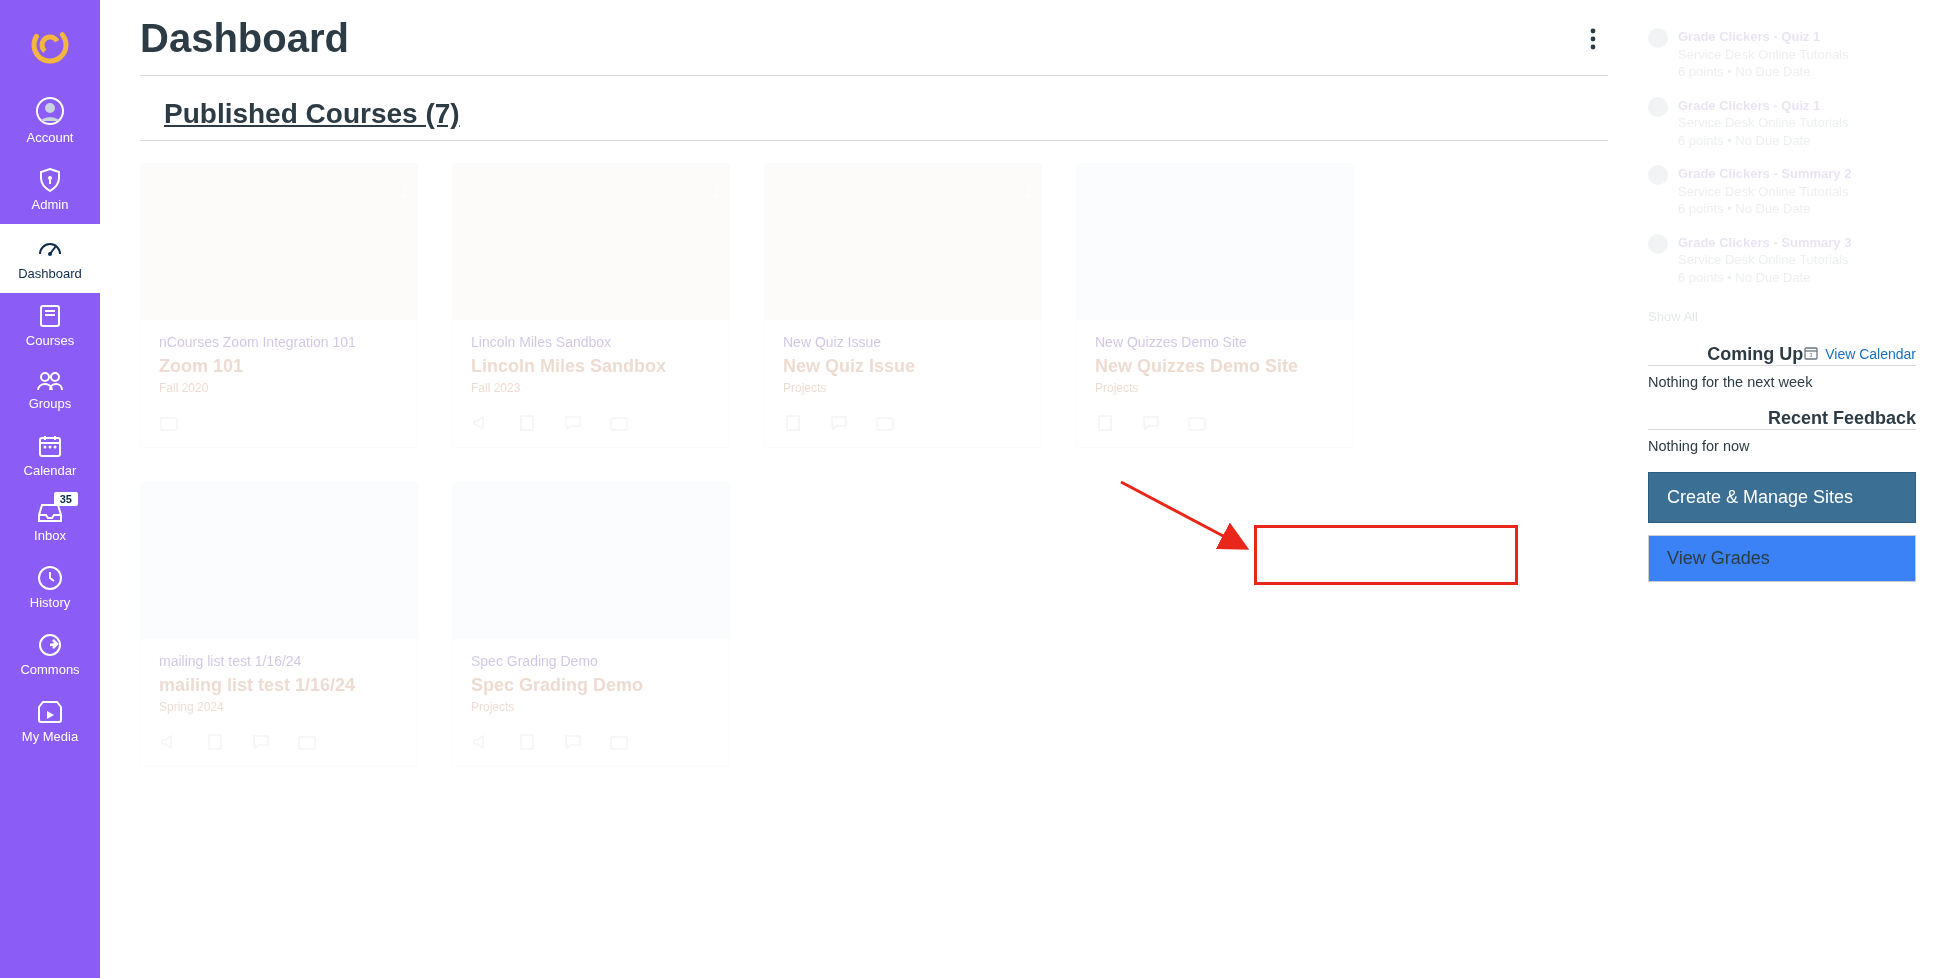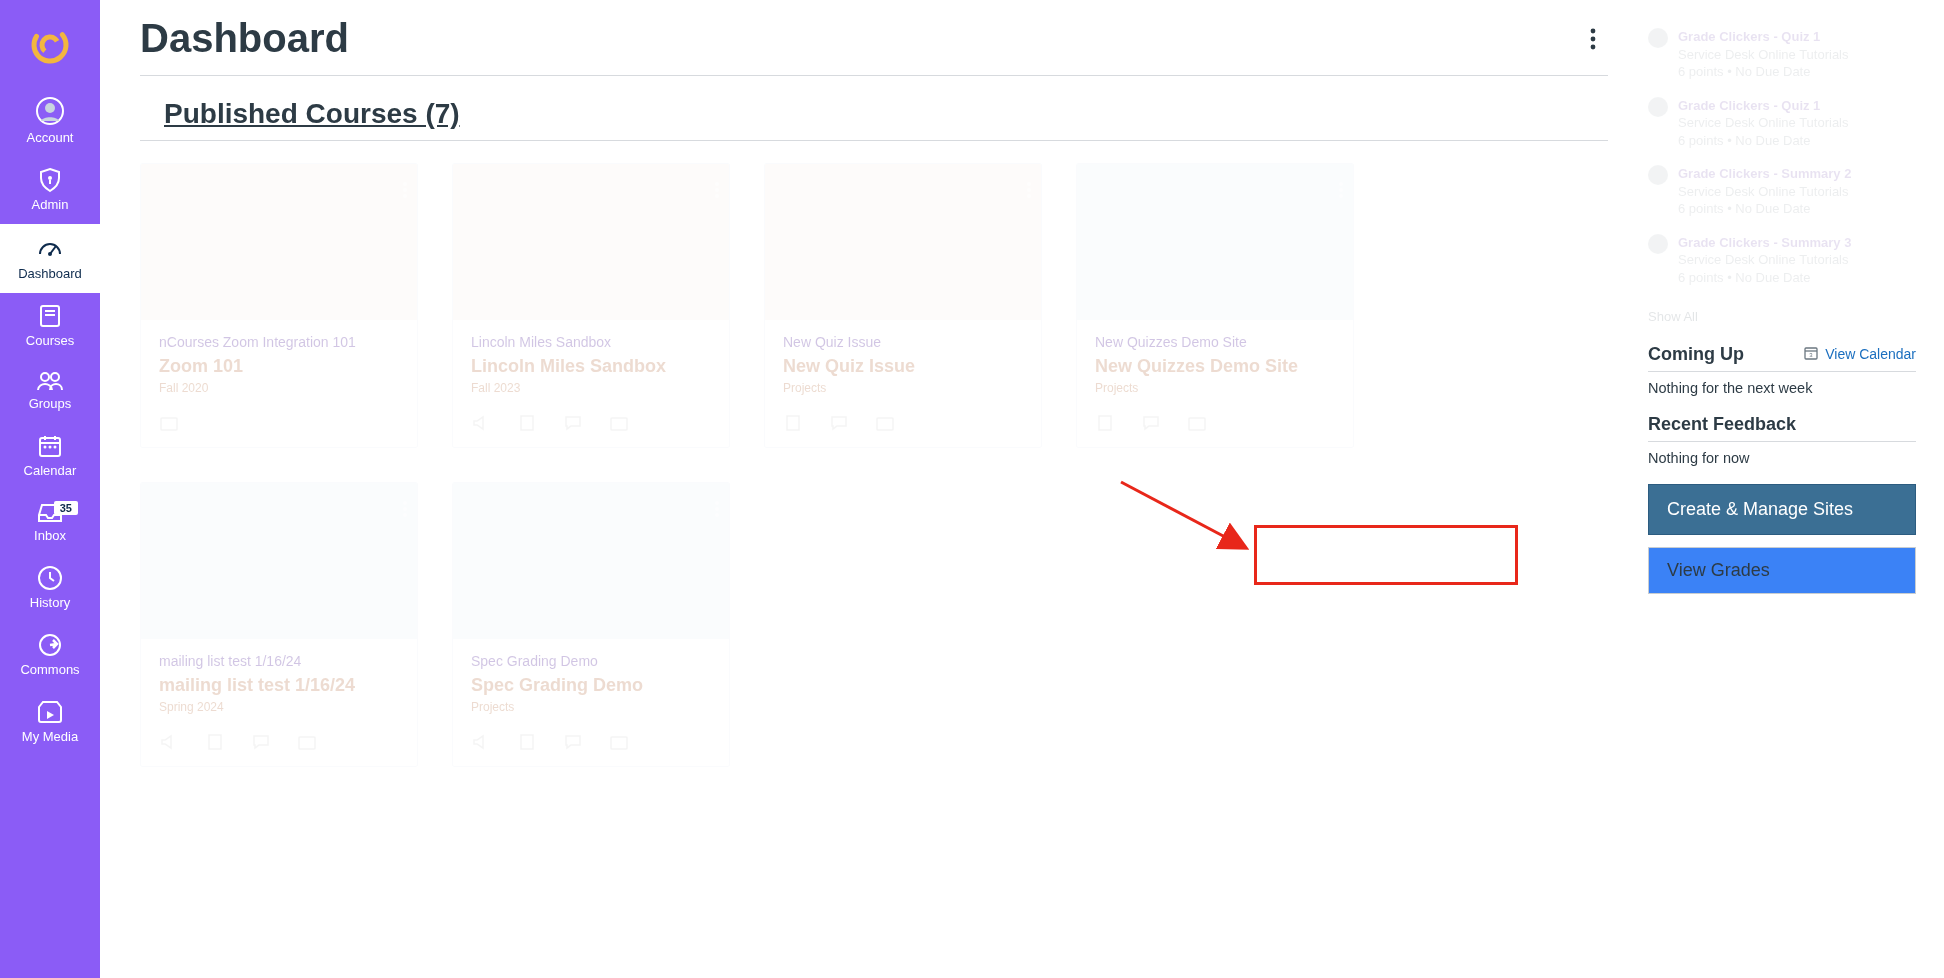"Coming Up" .side-head { justify-content: space-between -> flex-end; padding-bottom: 6px -> none }
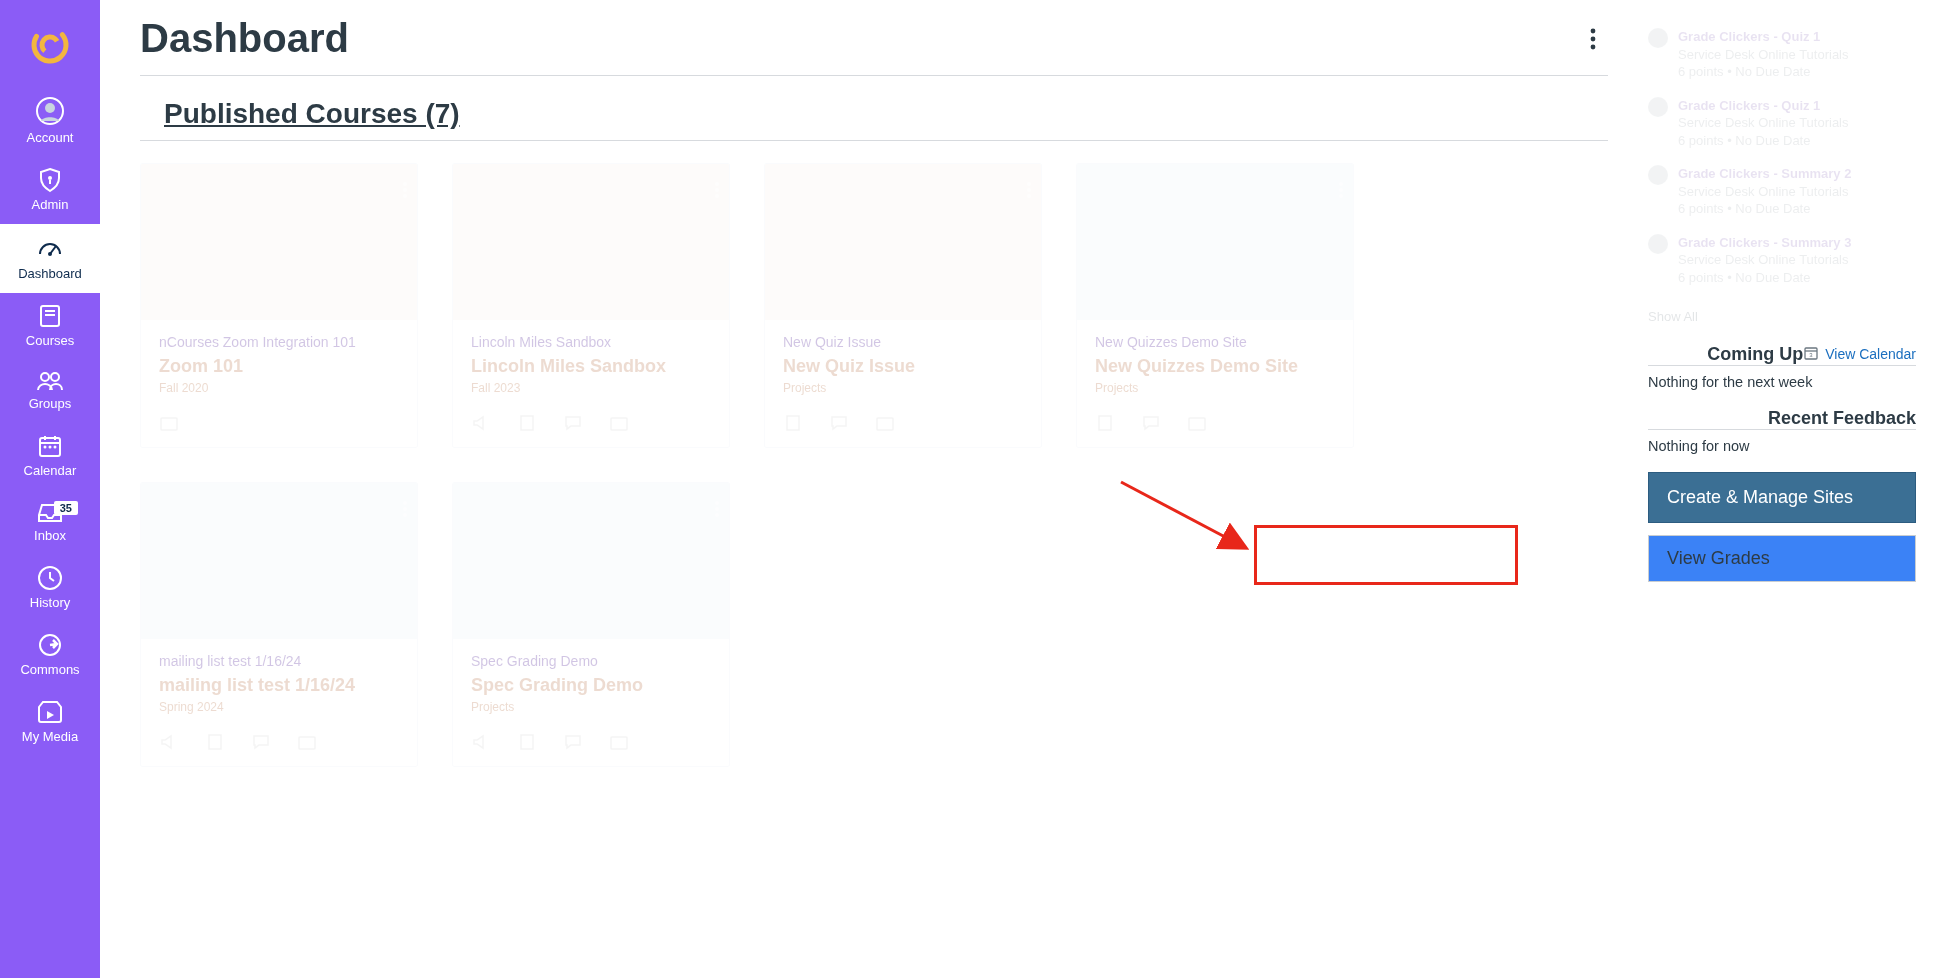"35" span { top: 11px -> 2px }
